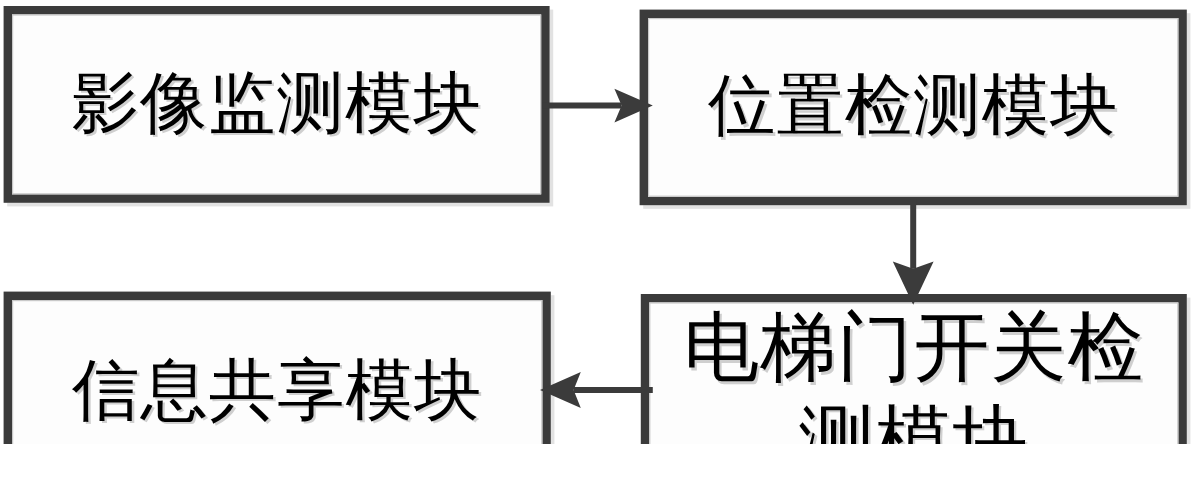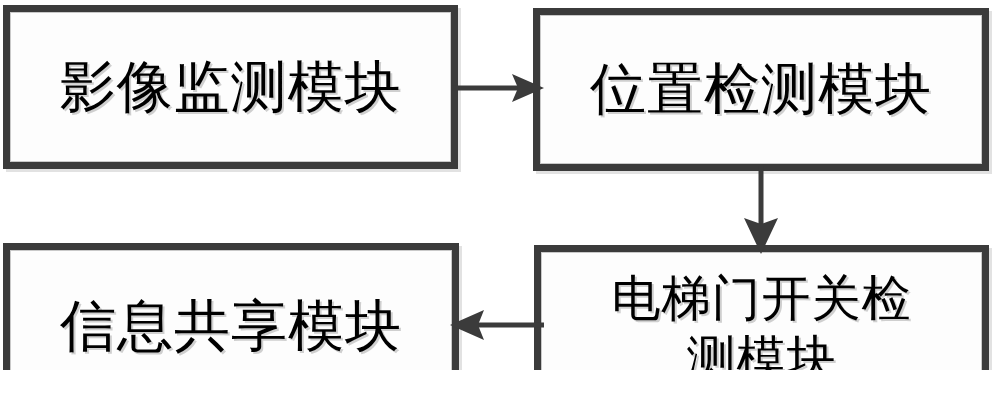"电梯门开关检" #node-door-switch-detection .node-label { font-size: 49px -> 63px }
